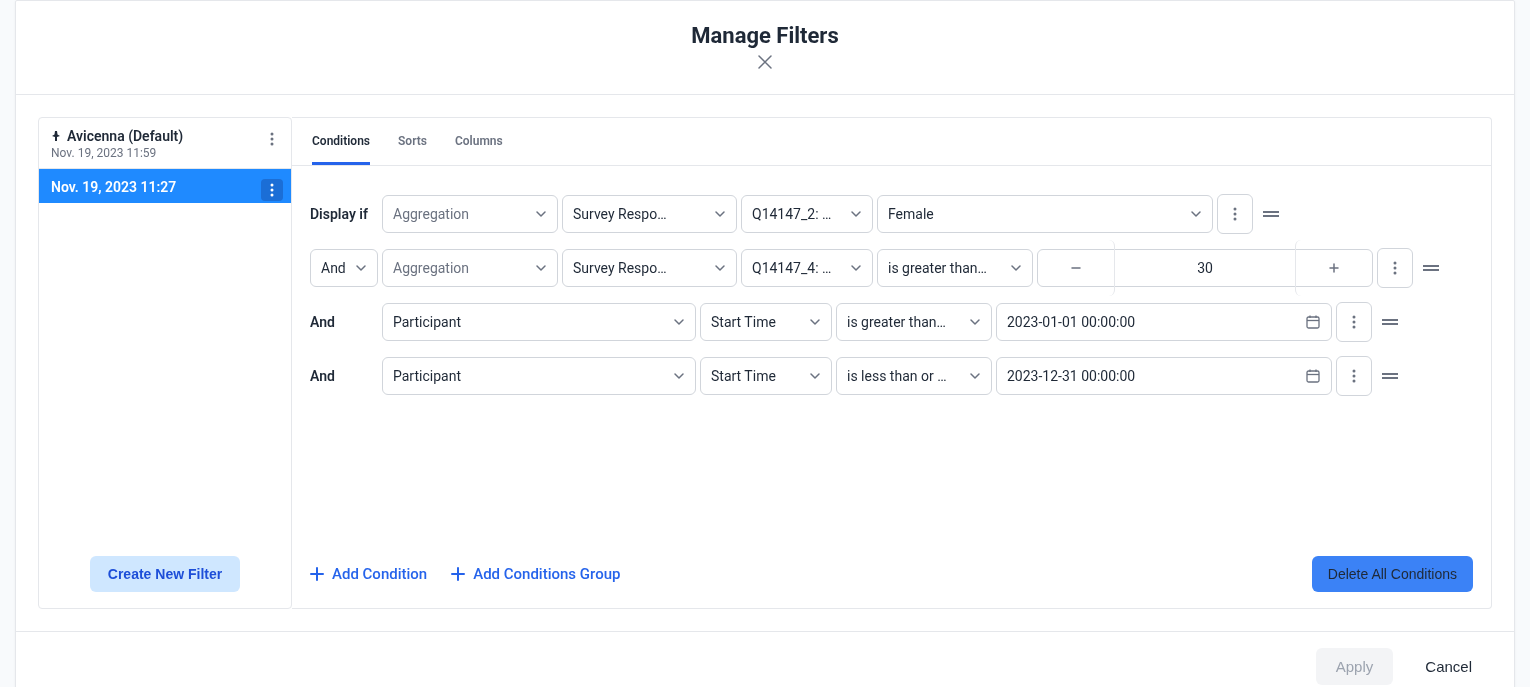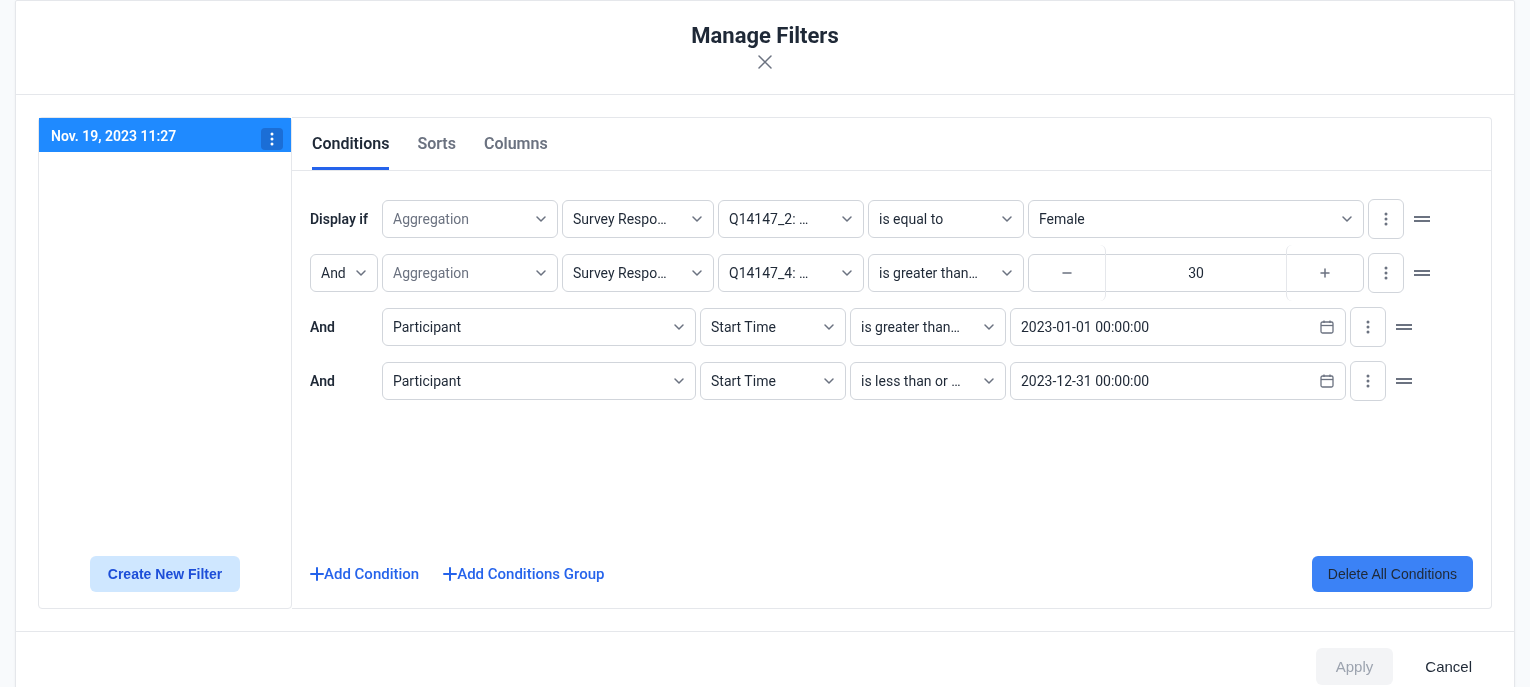"Avicenna (Default)" div.filter-item { html: none -> <div> <div> <div> <svg> <path></path> </svg> <span>Avicenna (Default)</span> </div> <div>Nov. 19, 2023 11:59</div> </div> <div> <svg> <circle></circle> <circle></circle> <circle></circle> </svg> </div> </div> }
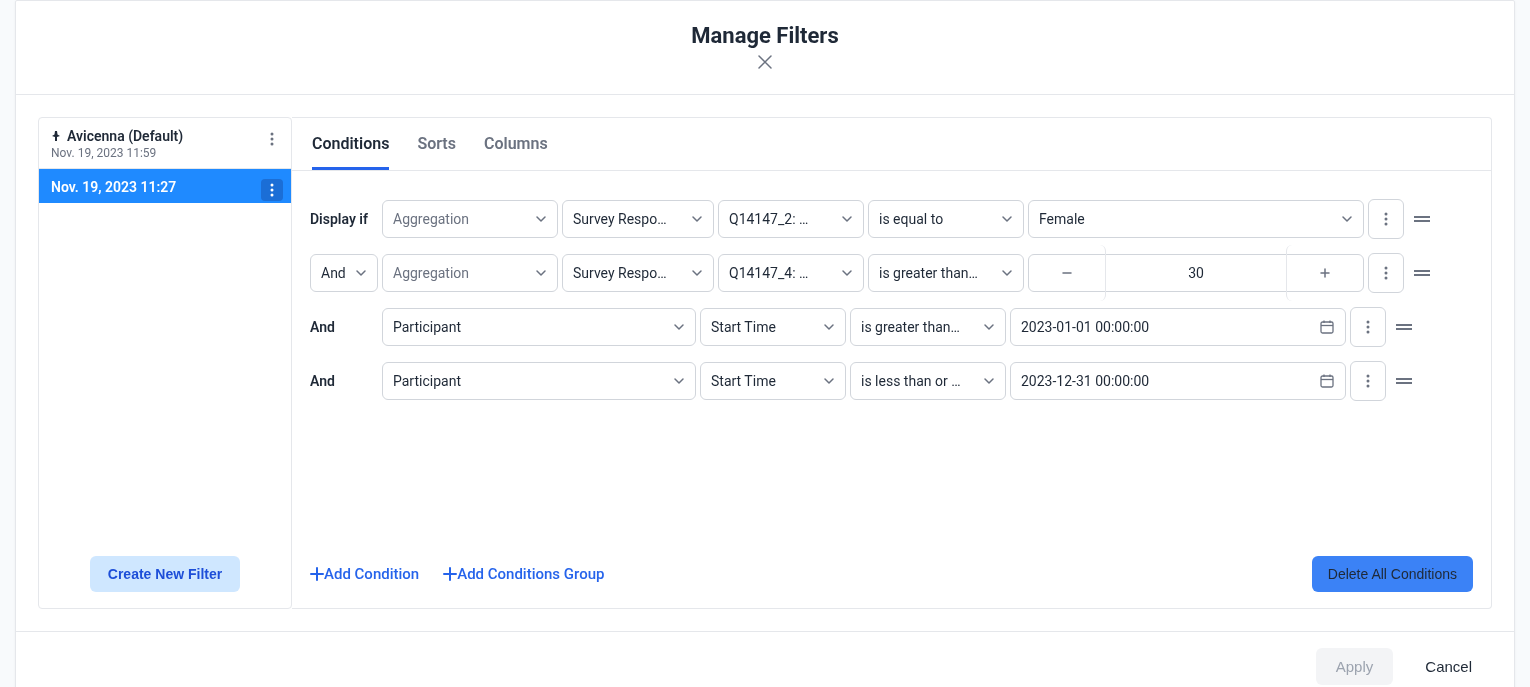"Conditions" .tab { font-size: 16px -> 12px }
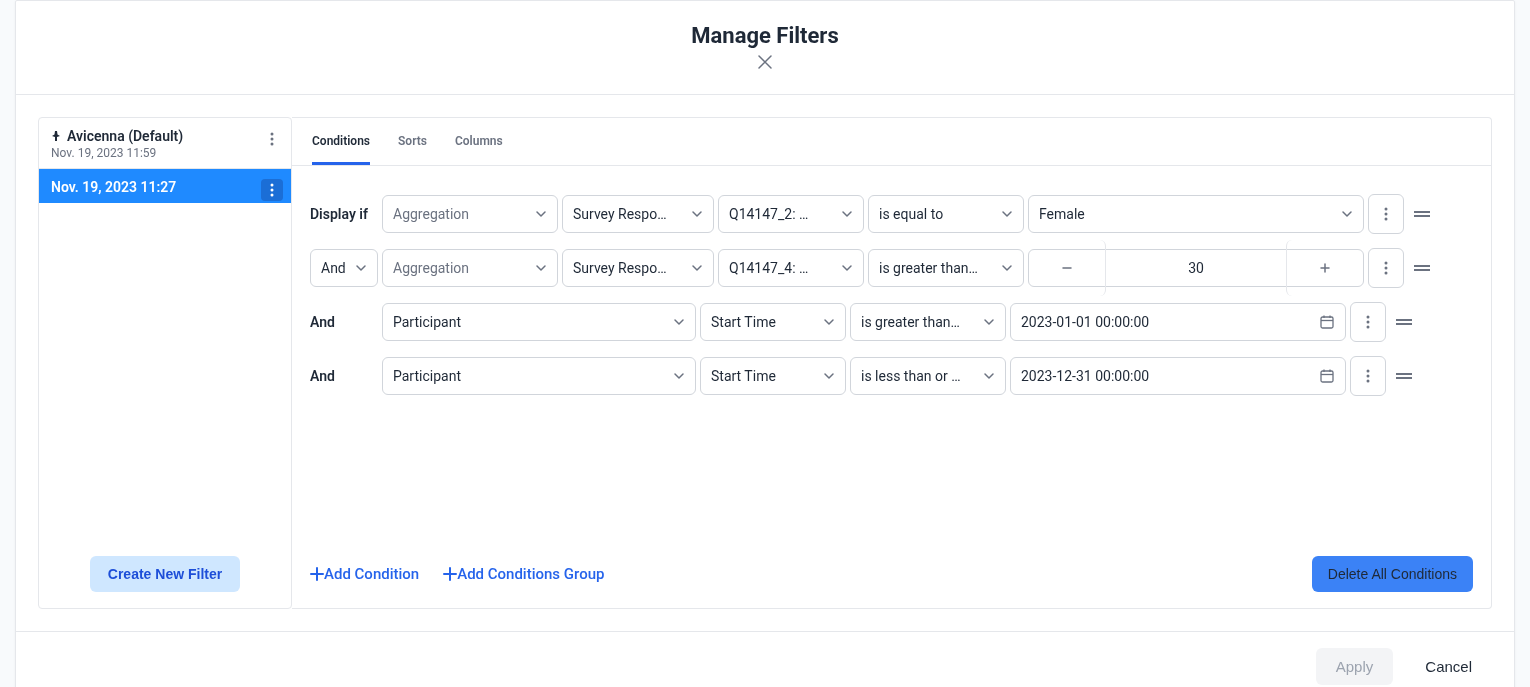"Survey Respo…" .w-src { width: 152px -> 175px }
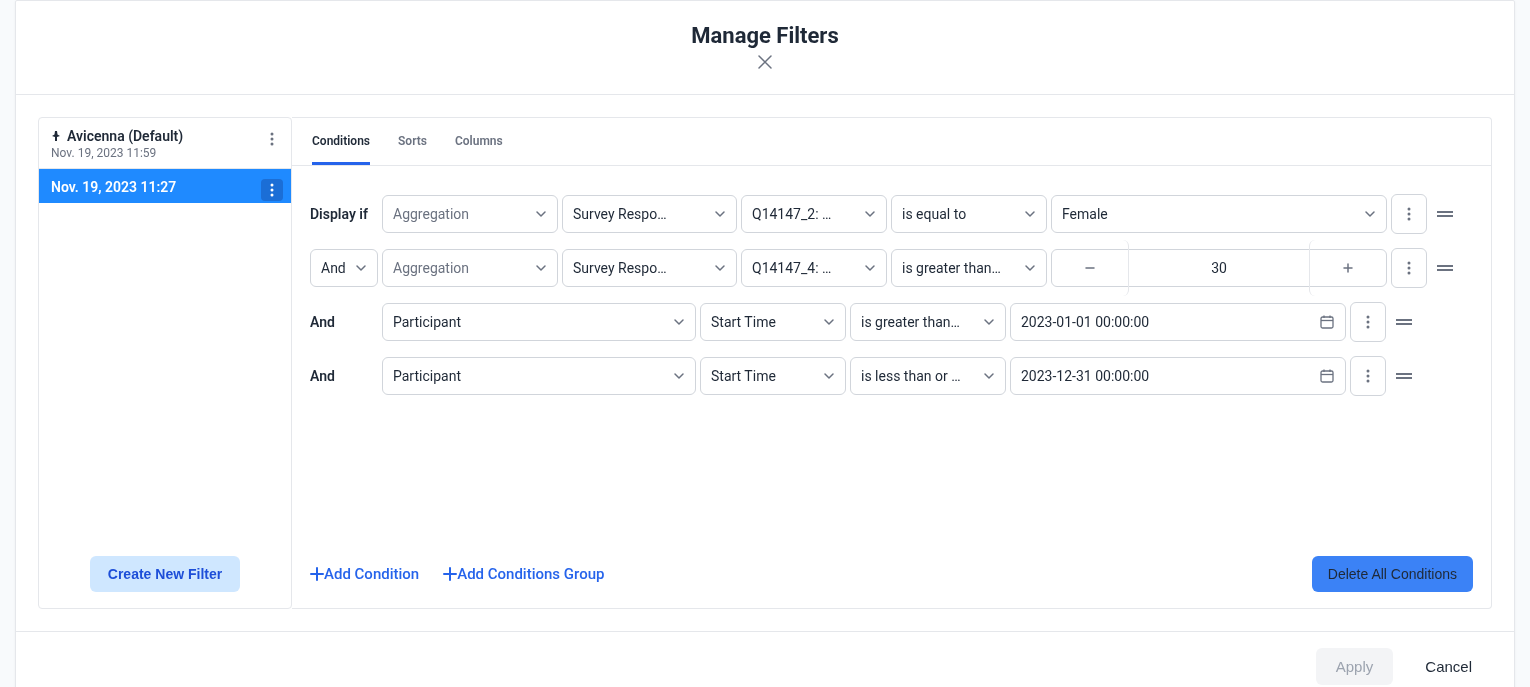"Q14147_2: …" .w-ques { width: 146px -> 132px }
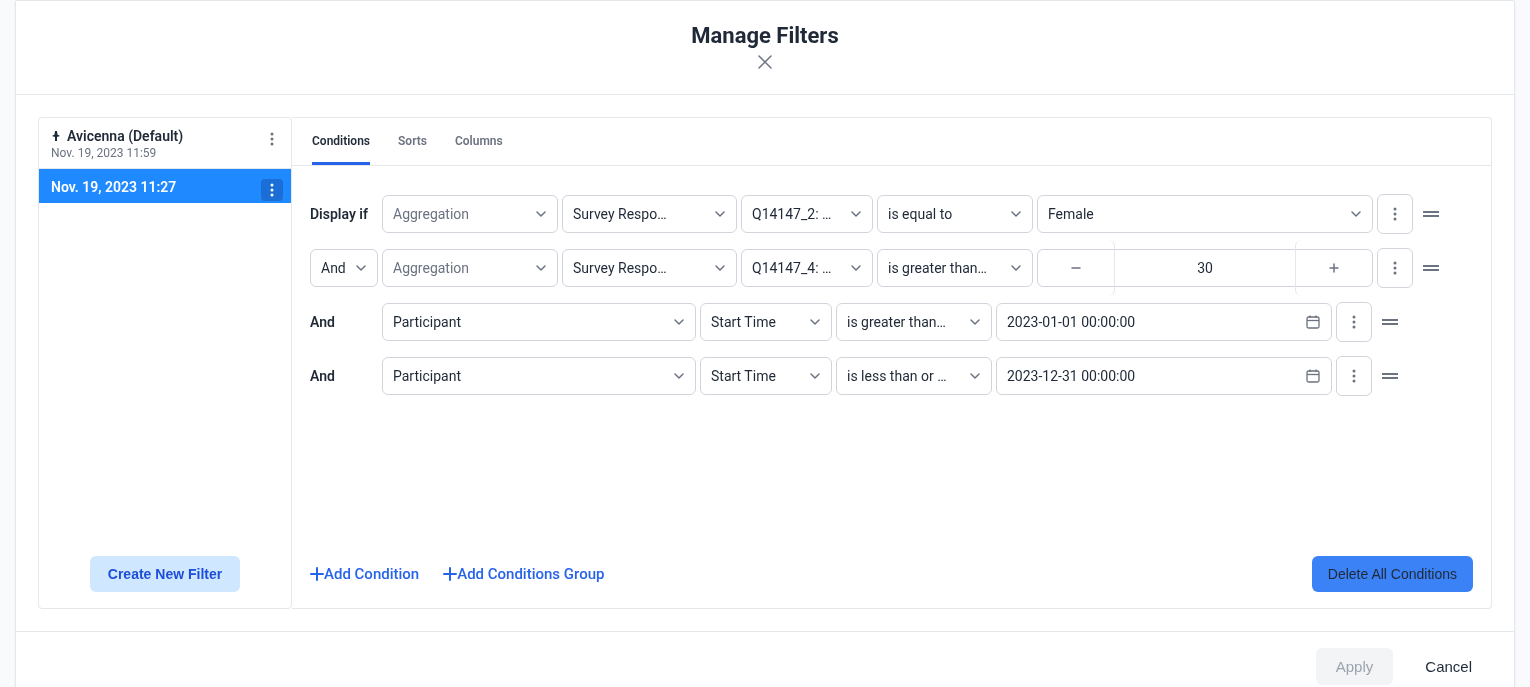"is equal to" div.select { html: <div> <span>is equal to</span> <svg> <path></path> </svg> </div> -> none }
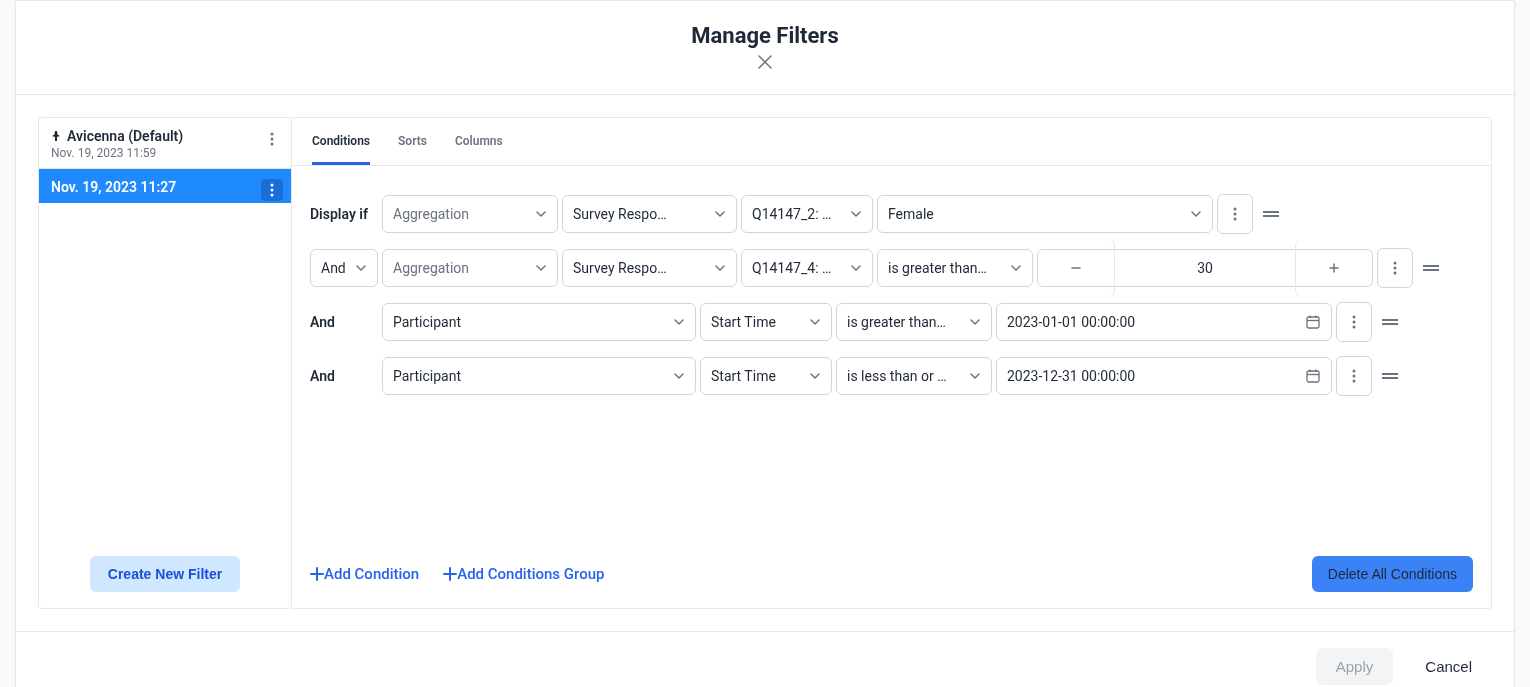"Add Condition" .link-btn { gap: none -> 8px }
